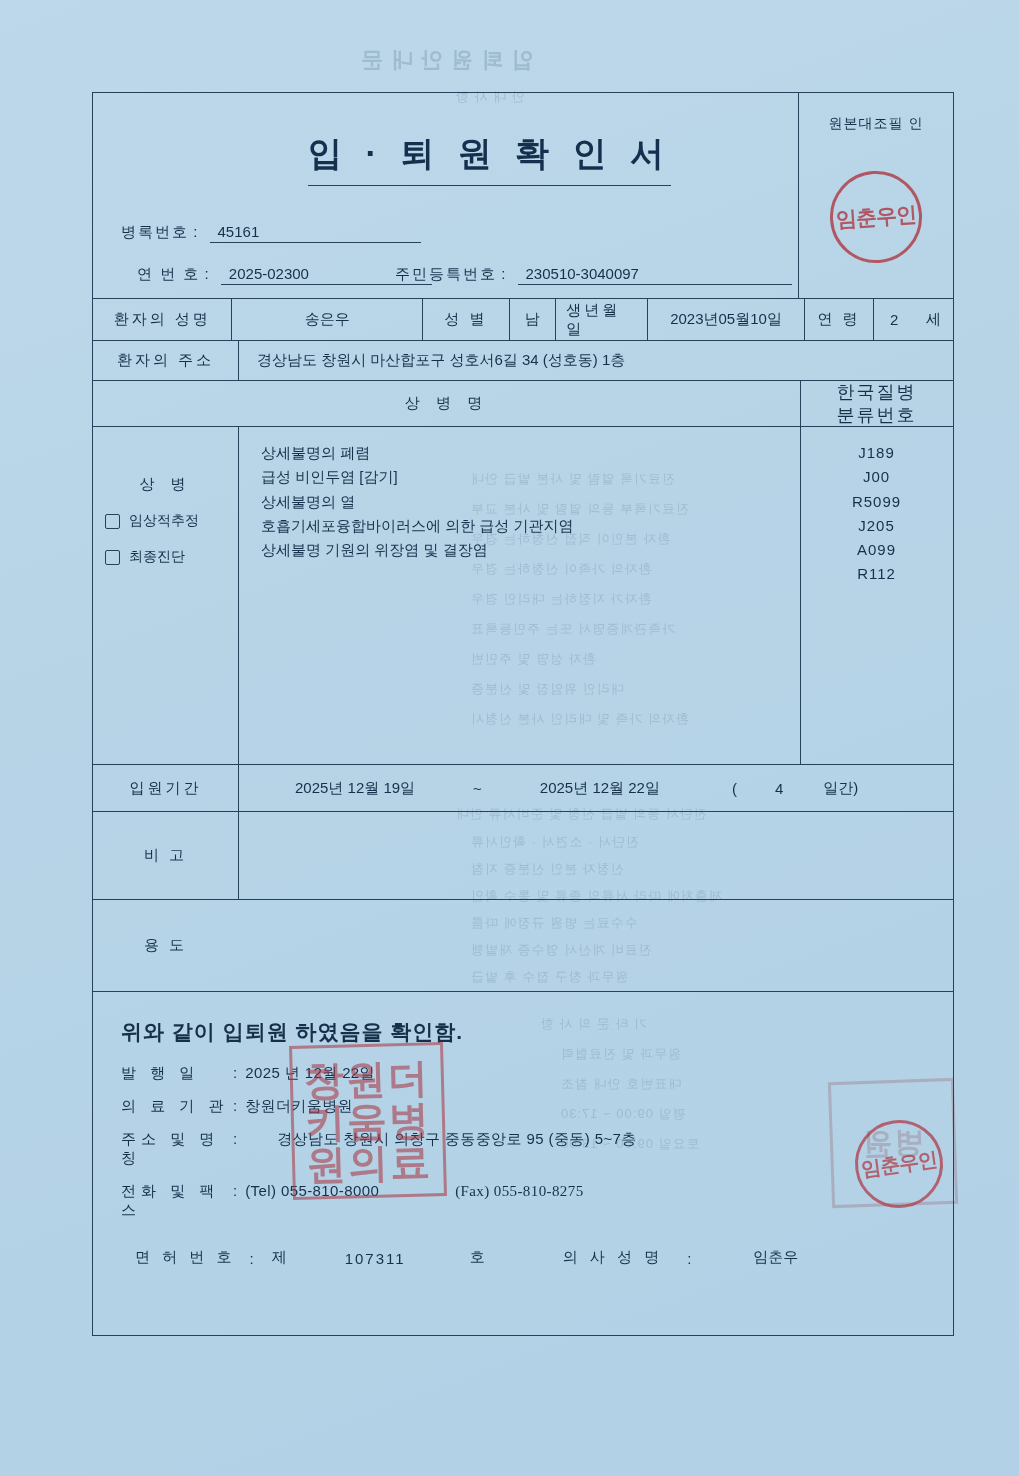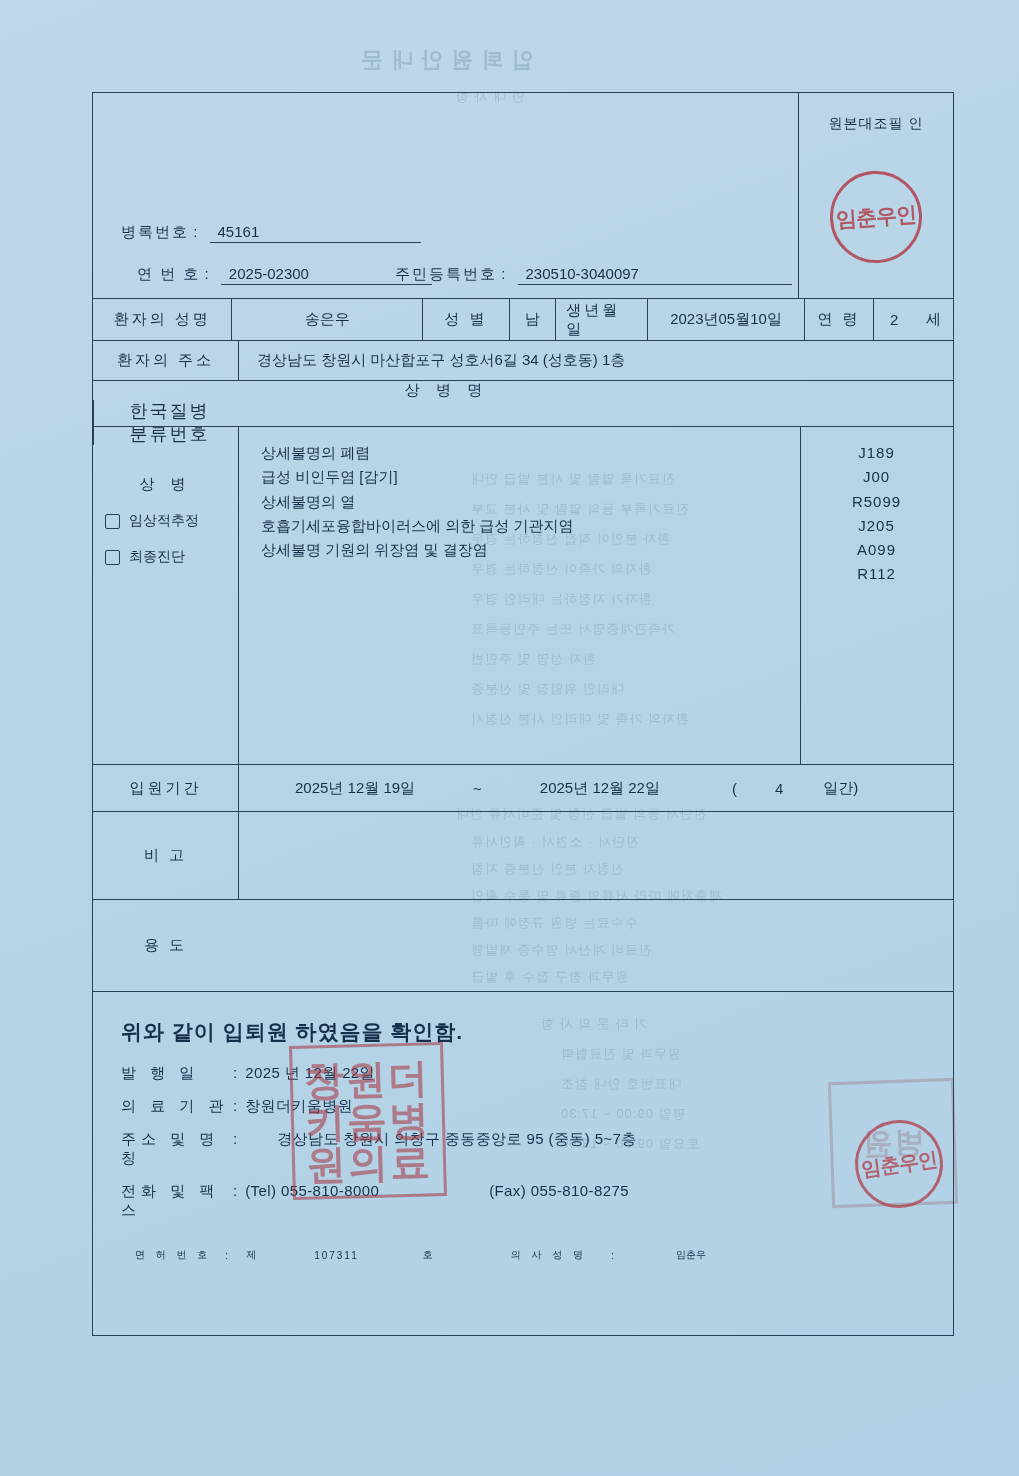"입 · 퇴 원 확" div.doc-title { html: none -> <div>입 · 퇴 원 확 인 서</div> }
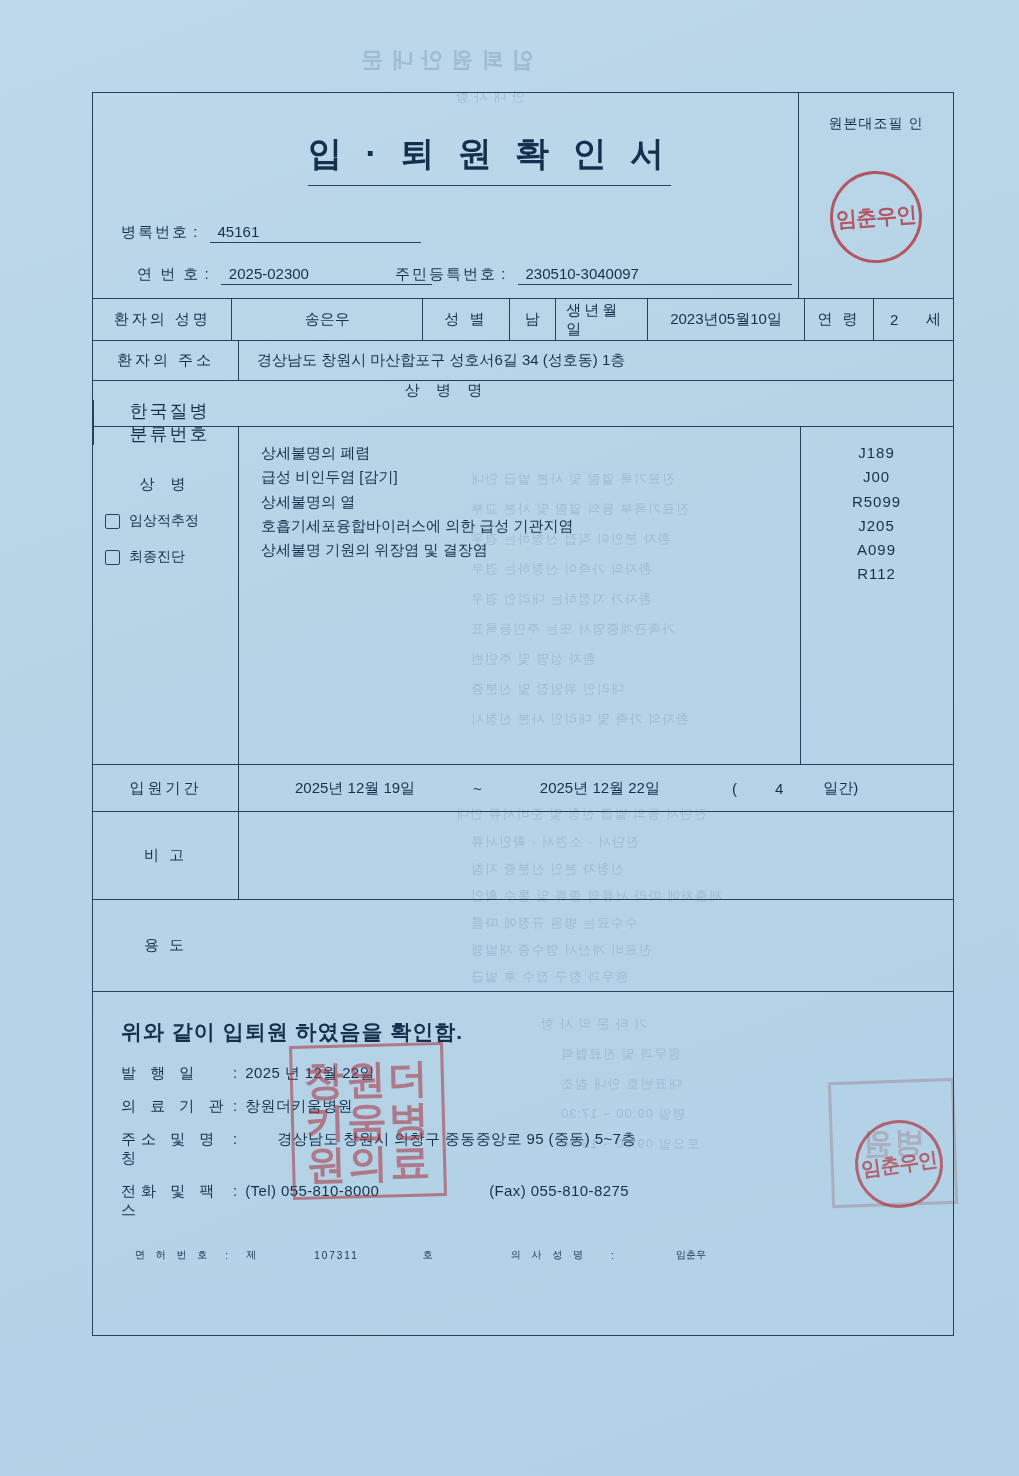"상 병 명" .dx-head { flex-direction: column -> none }
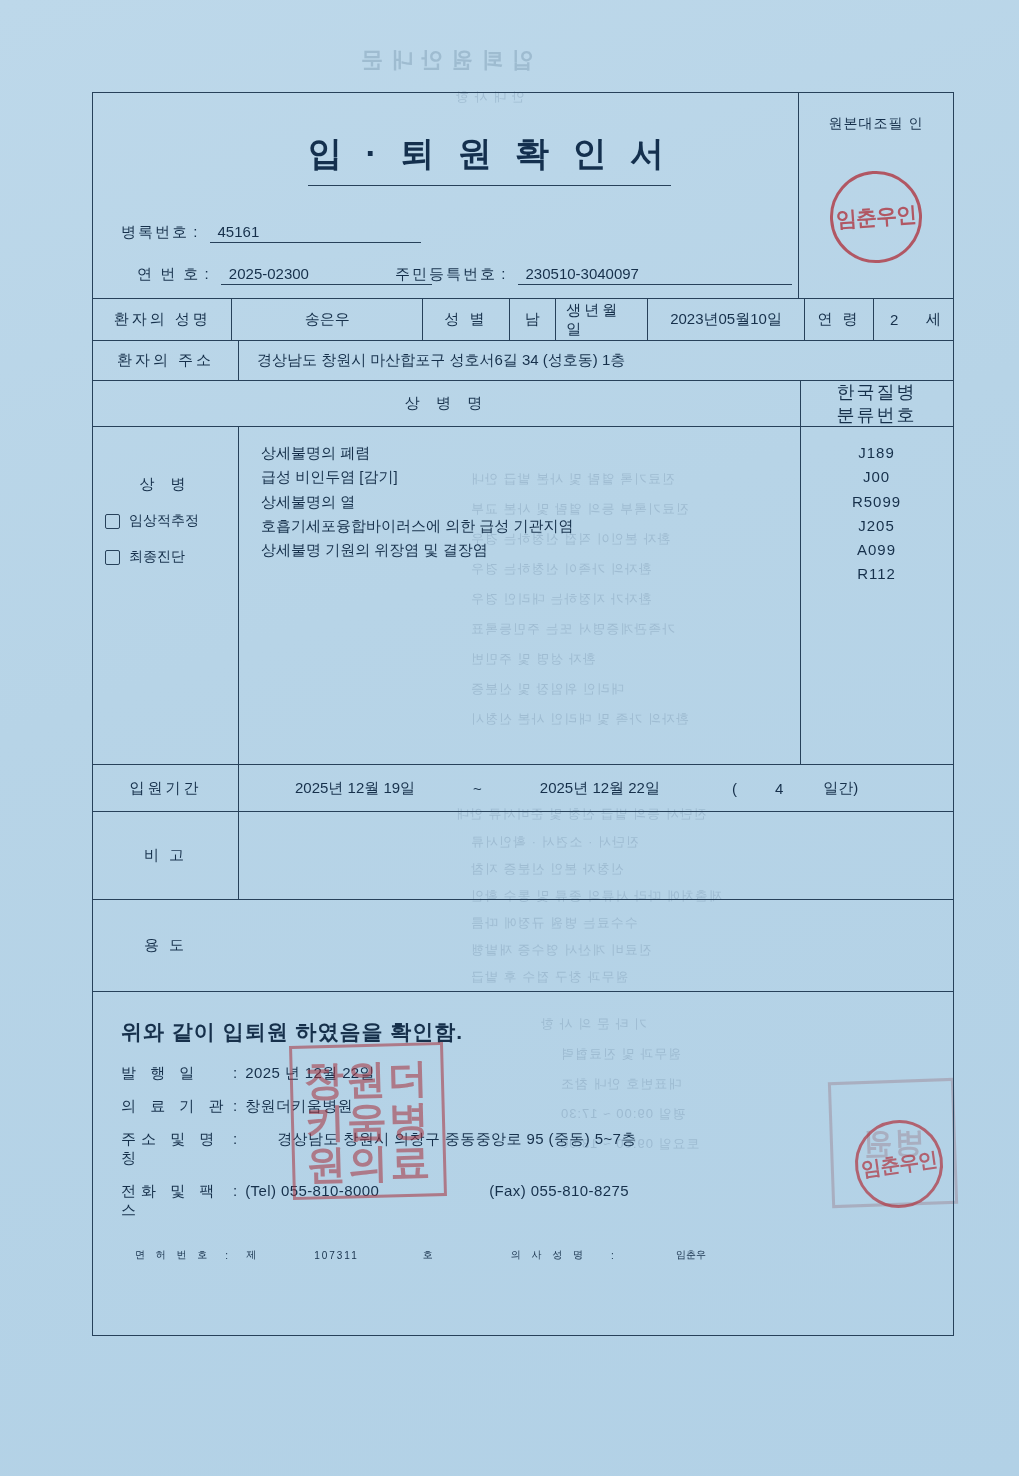"(Fax) 055-810-8275" .fax { font-family: none -> Liberation Serif, serif; margin-left: 110px -> 76px }
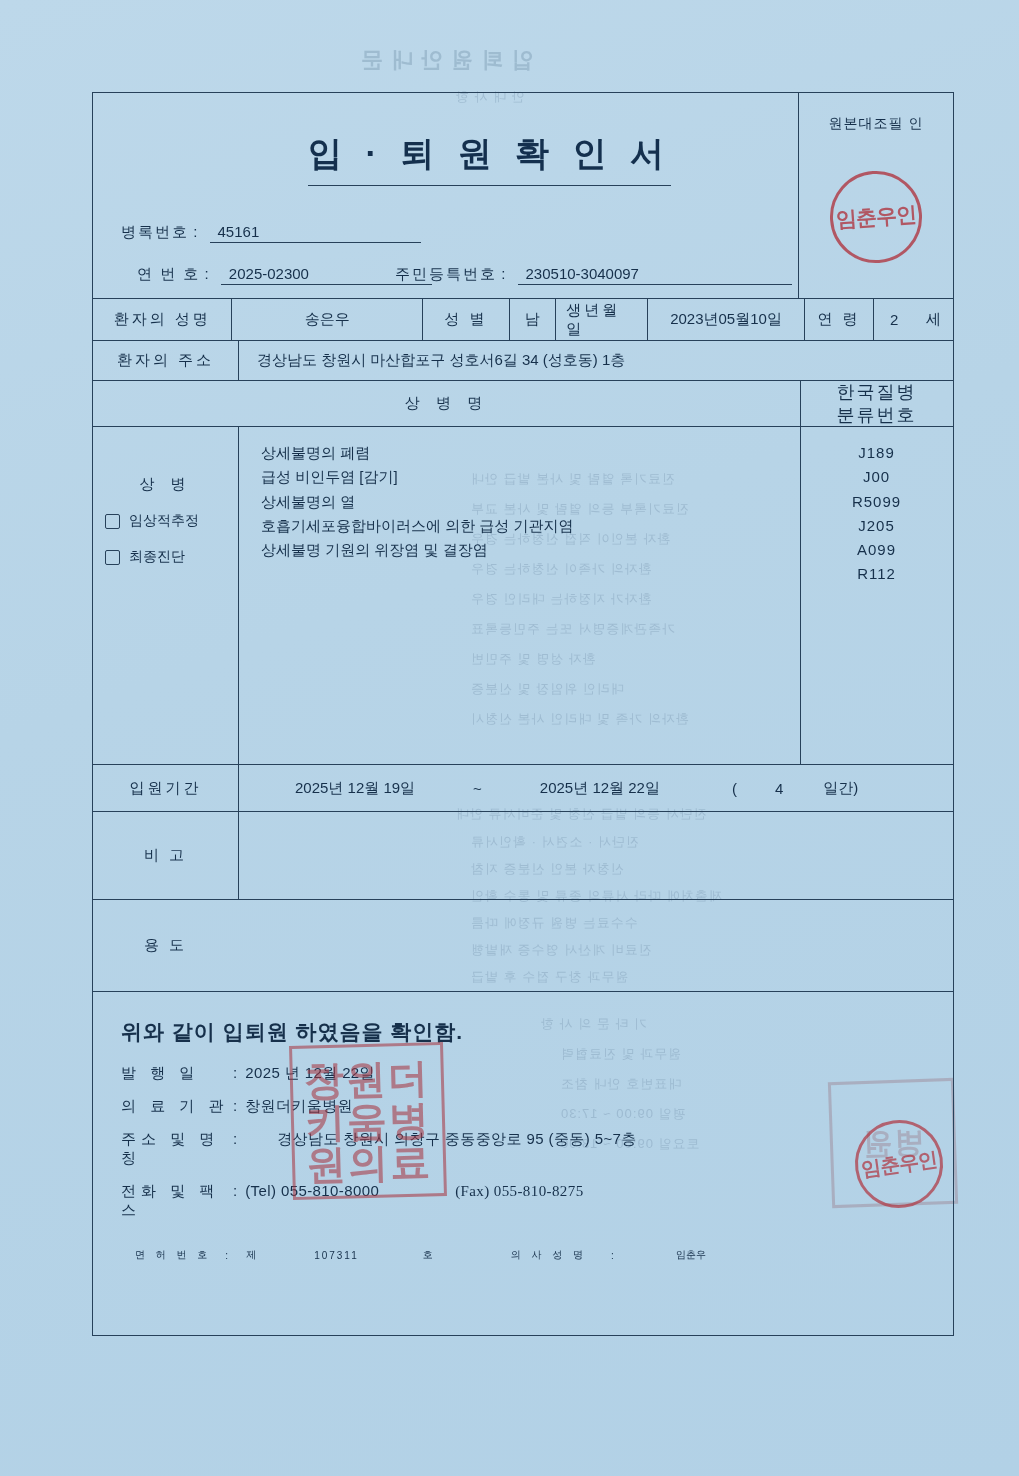"면 허 번 호" .lic-row { align-items: center -> flex-end; font-size: 10px -> 15px }
